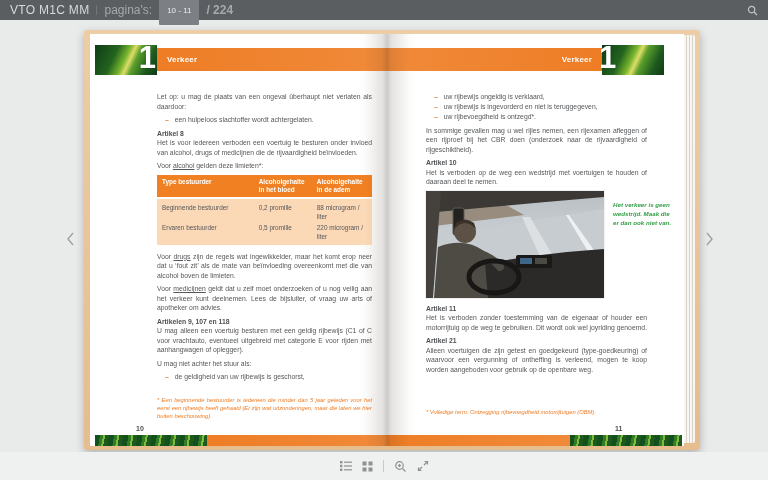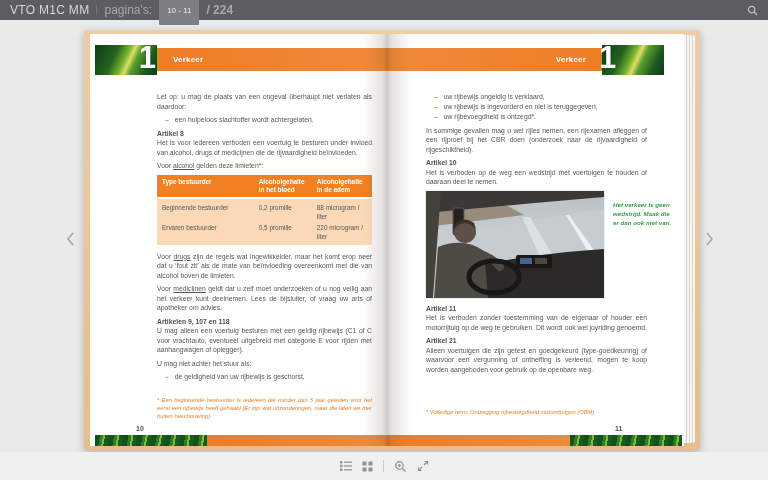"Verkeer" .hdr-bar { padding: 0 16px -> 0 10px }
